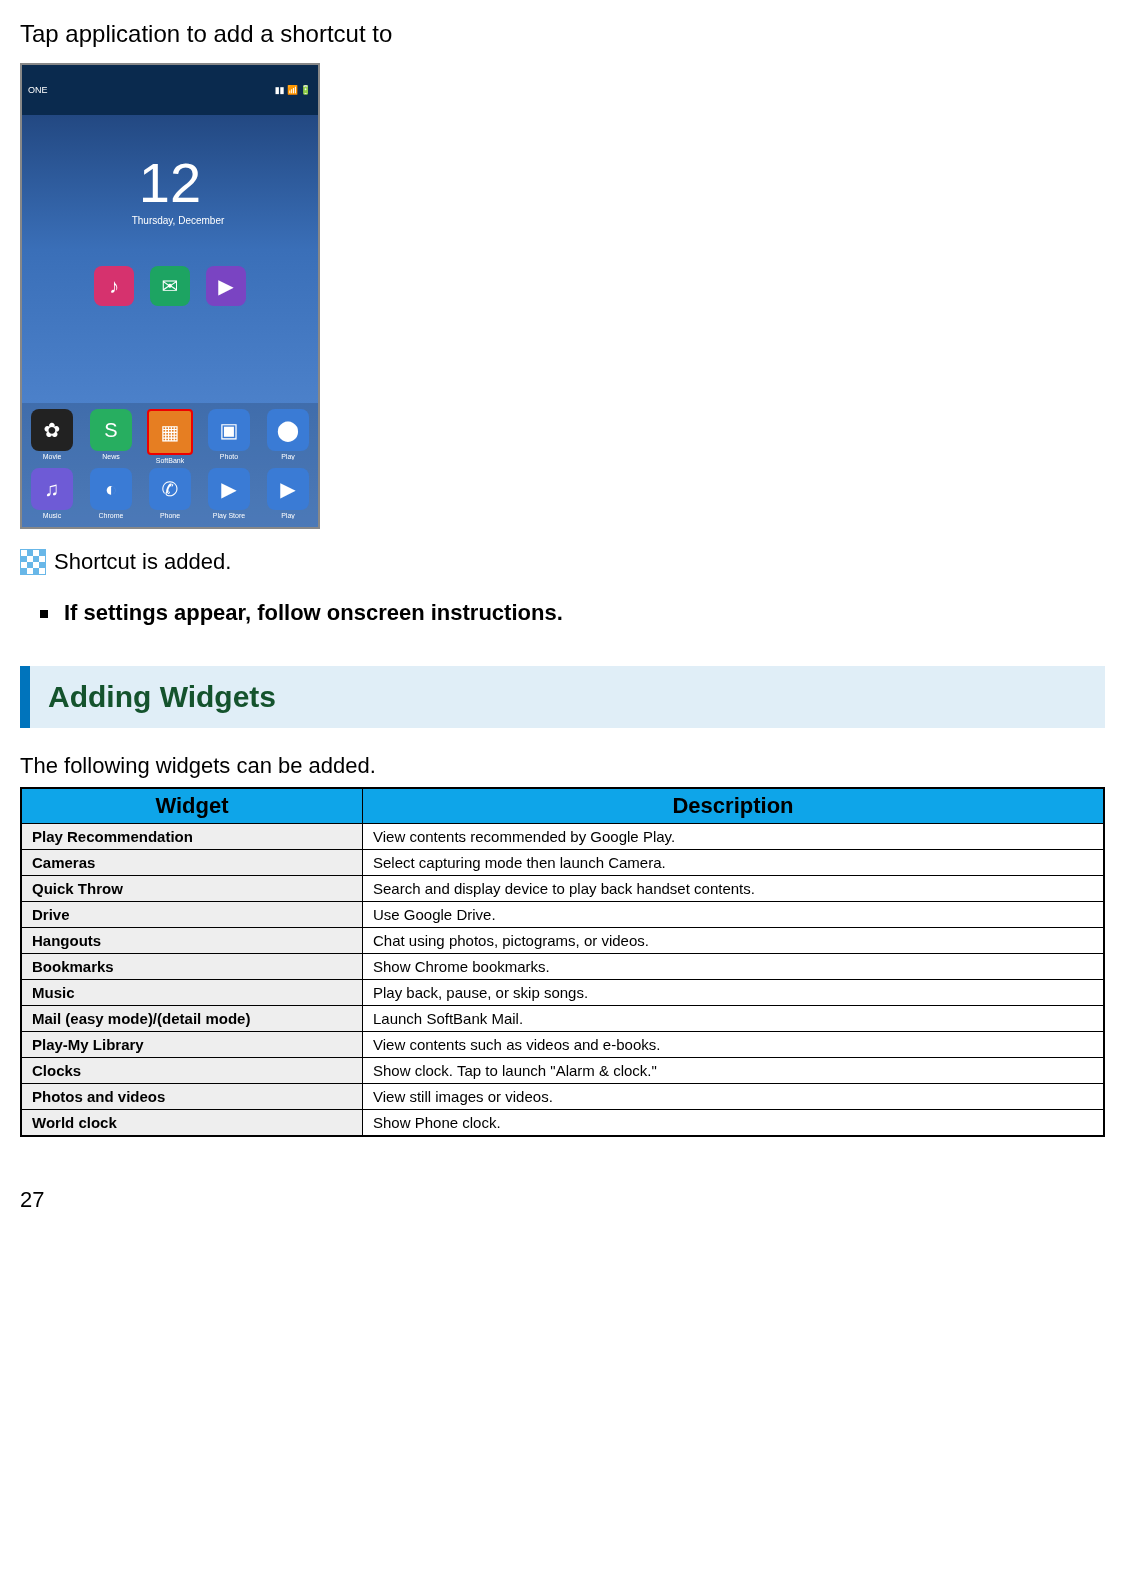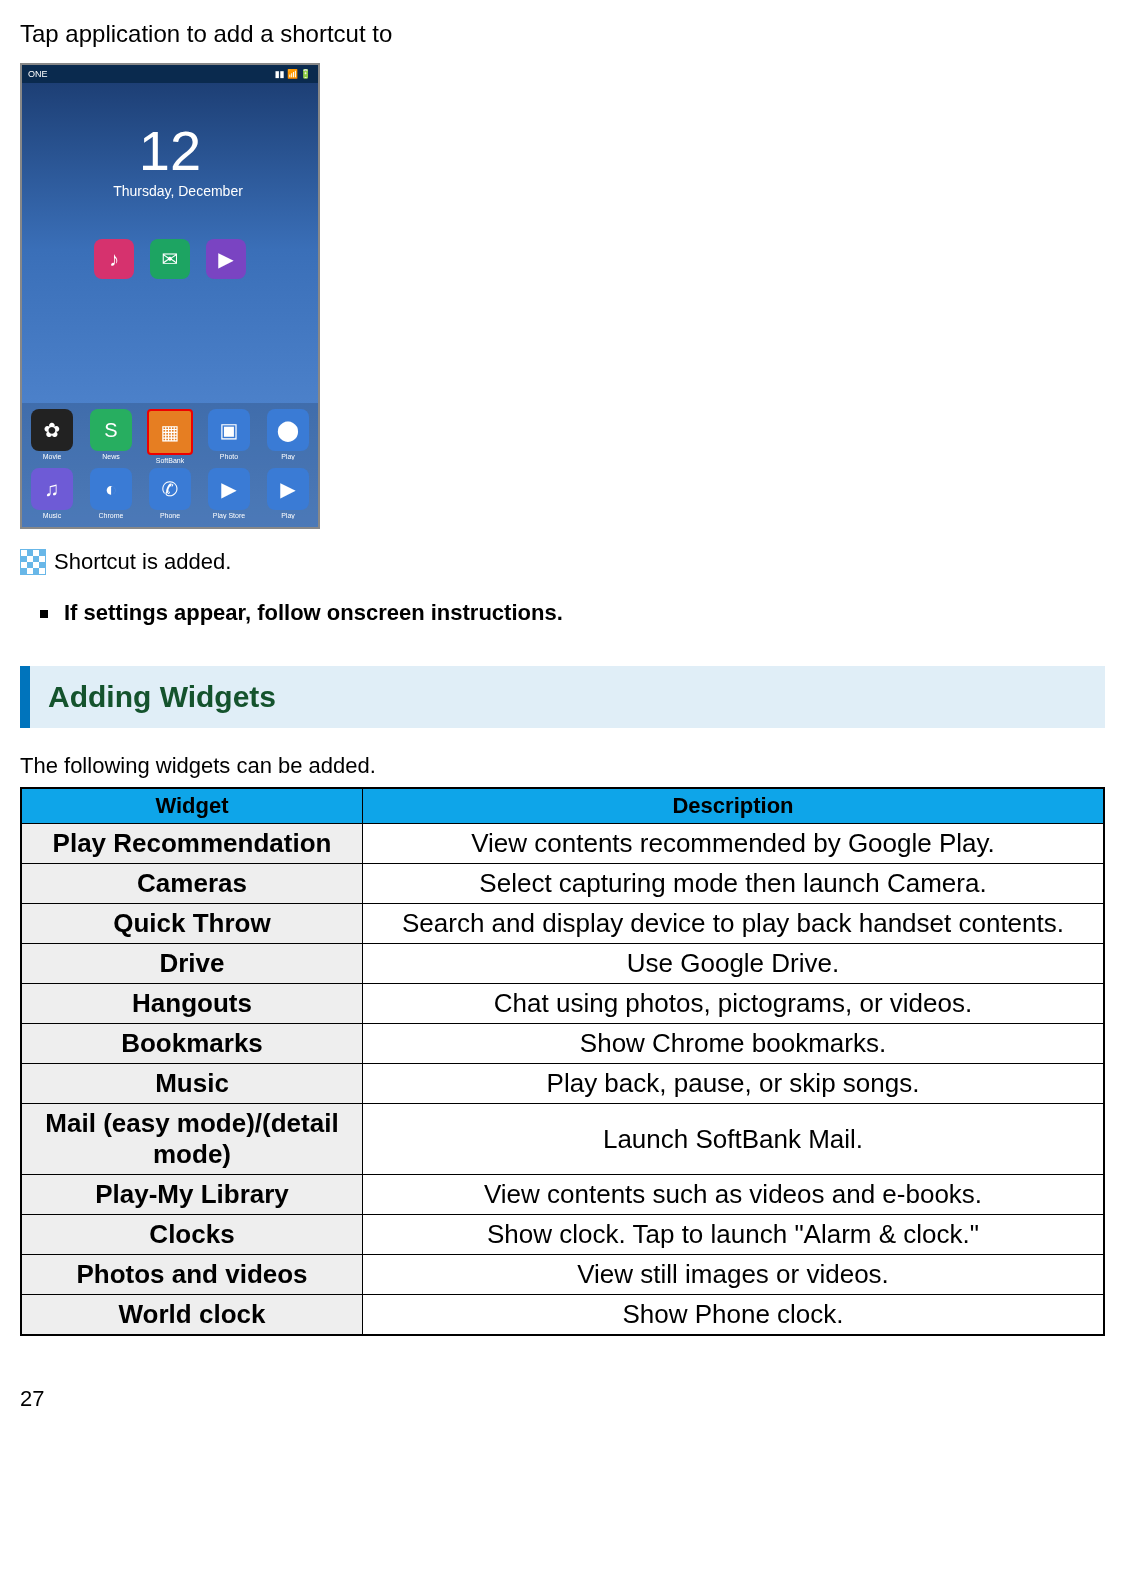"ONE" .phone-statusbar { padding: 0 6px -> 16px 6px }
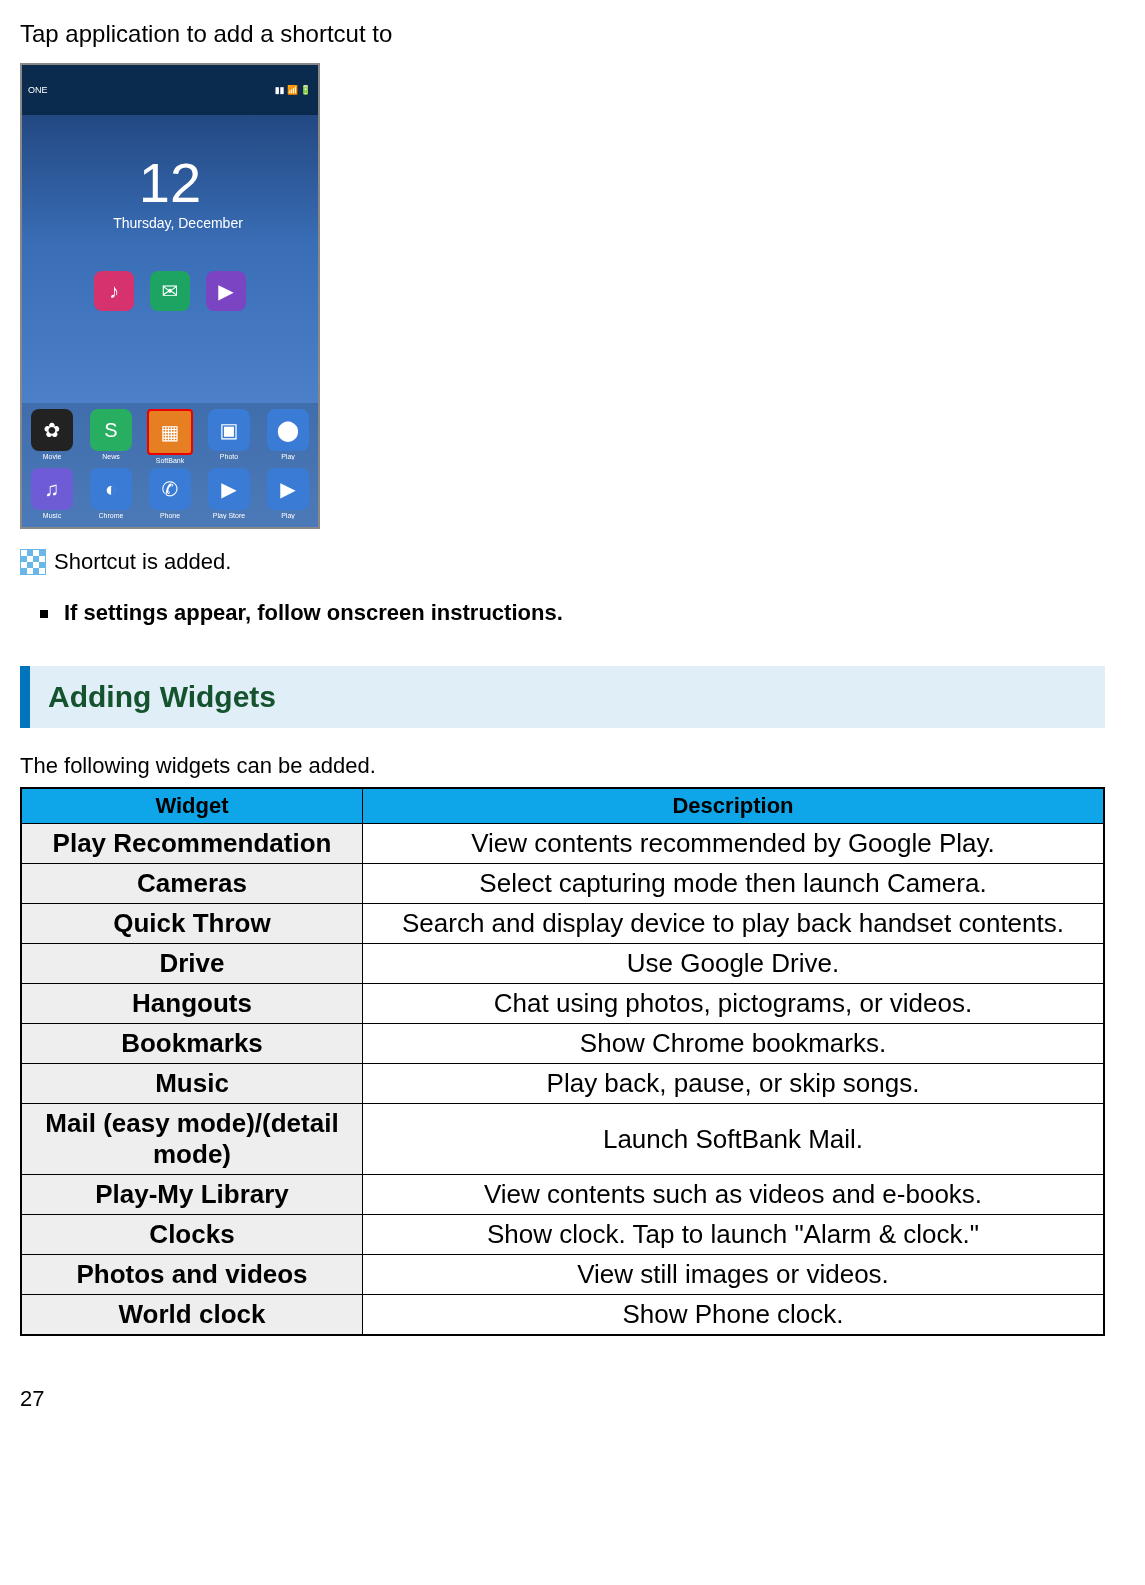"Thursday, December" .phone-clock-date { font-size: 14px -> 10px }
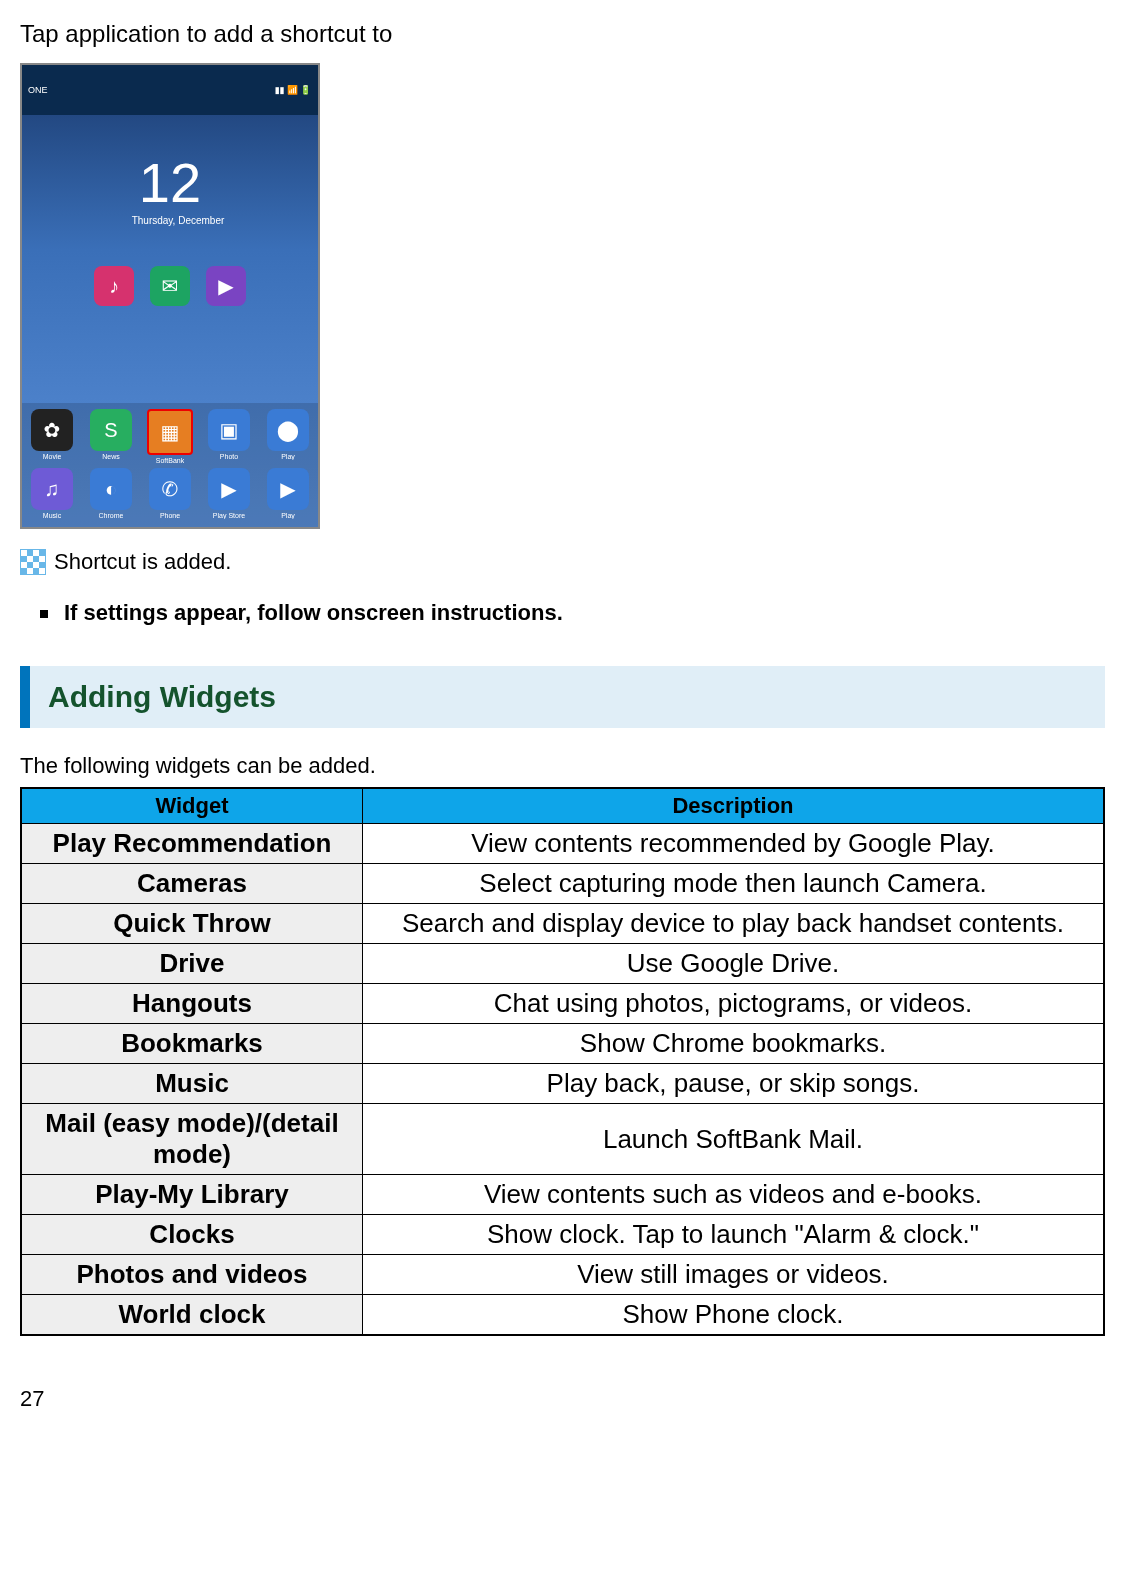"Play Recommendation" .widget-table td { font-size: 26px -> 15px; text-align: center -> none }
